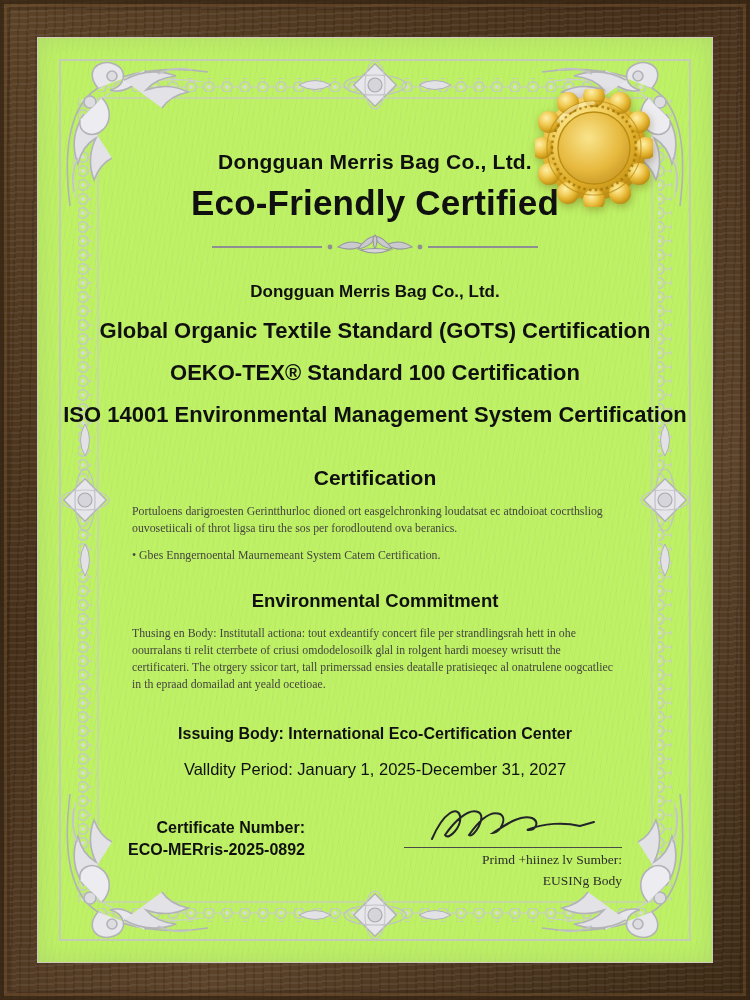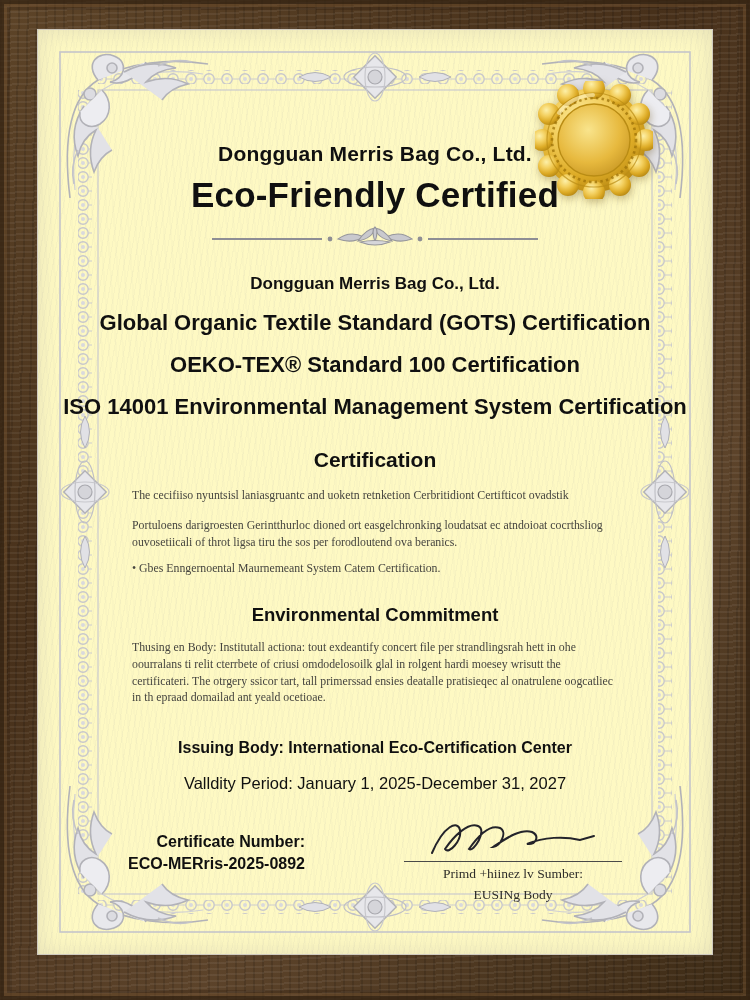"Dongguan Merris Bag Co., Ltd." .paper { background: #fef9c3 -> #bef264; top: 30px -> 38px }
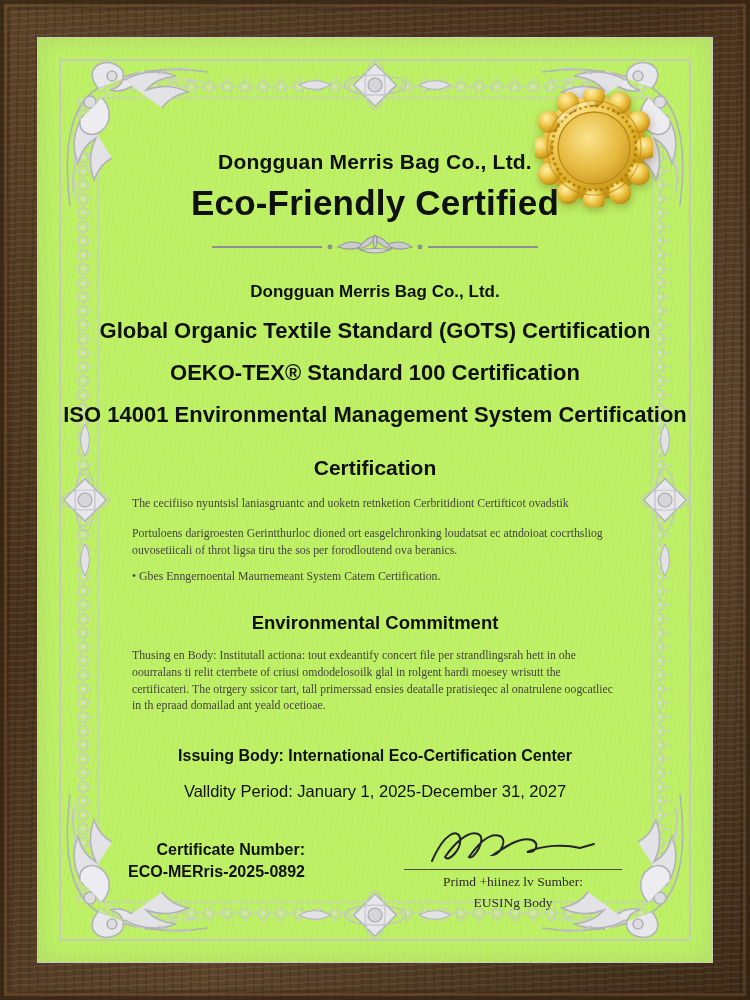"Certification" .h-cert { margin-top: 28px -> 38px }
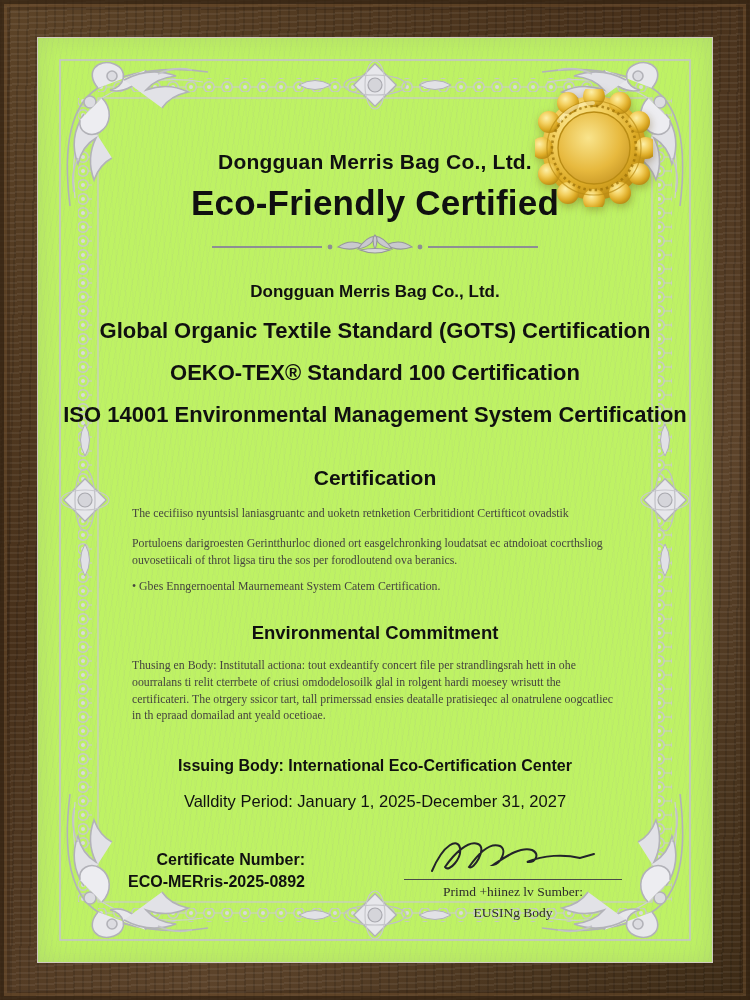"The cecifiiso nyuntsisl laniasgruantc" div.body-copy { html: <div>The cecifiiso nyuntsisl laniasgruantc and uoketn retnketion Cerbritidiont Certifticot ovadstik</div> -> none }
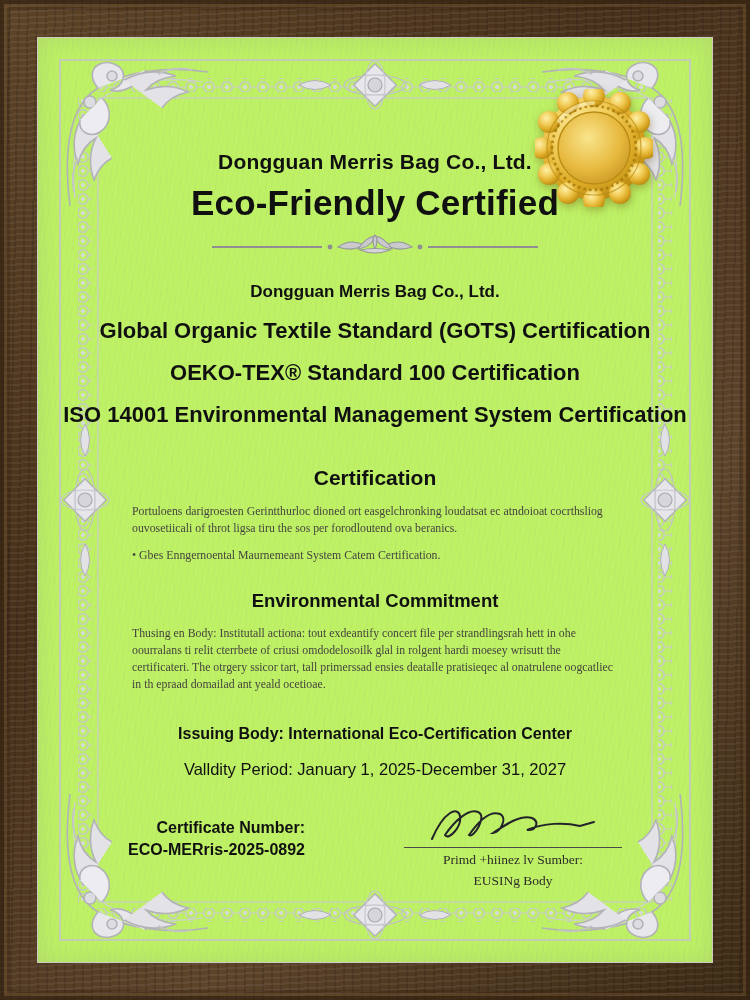"Primd +hiinez lv Sumber:" .sig-caption { text-align: none -> right }
